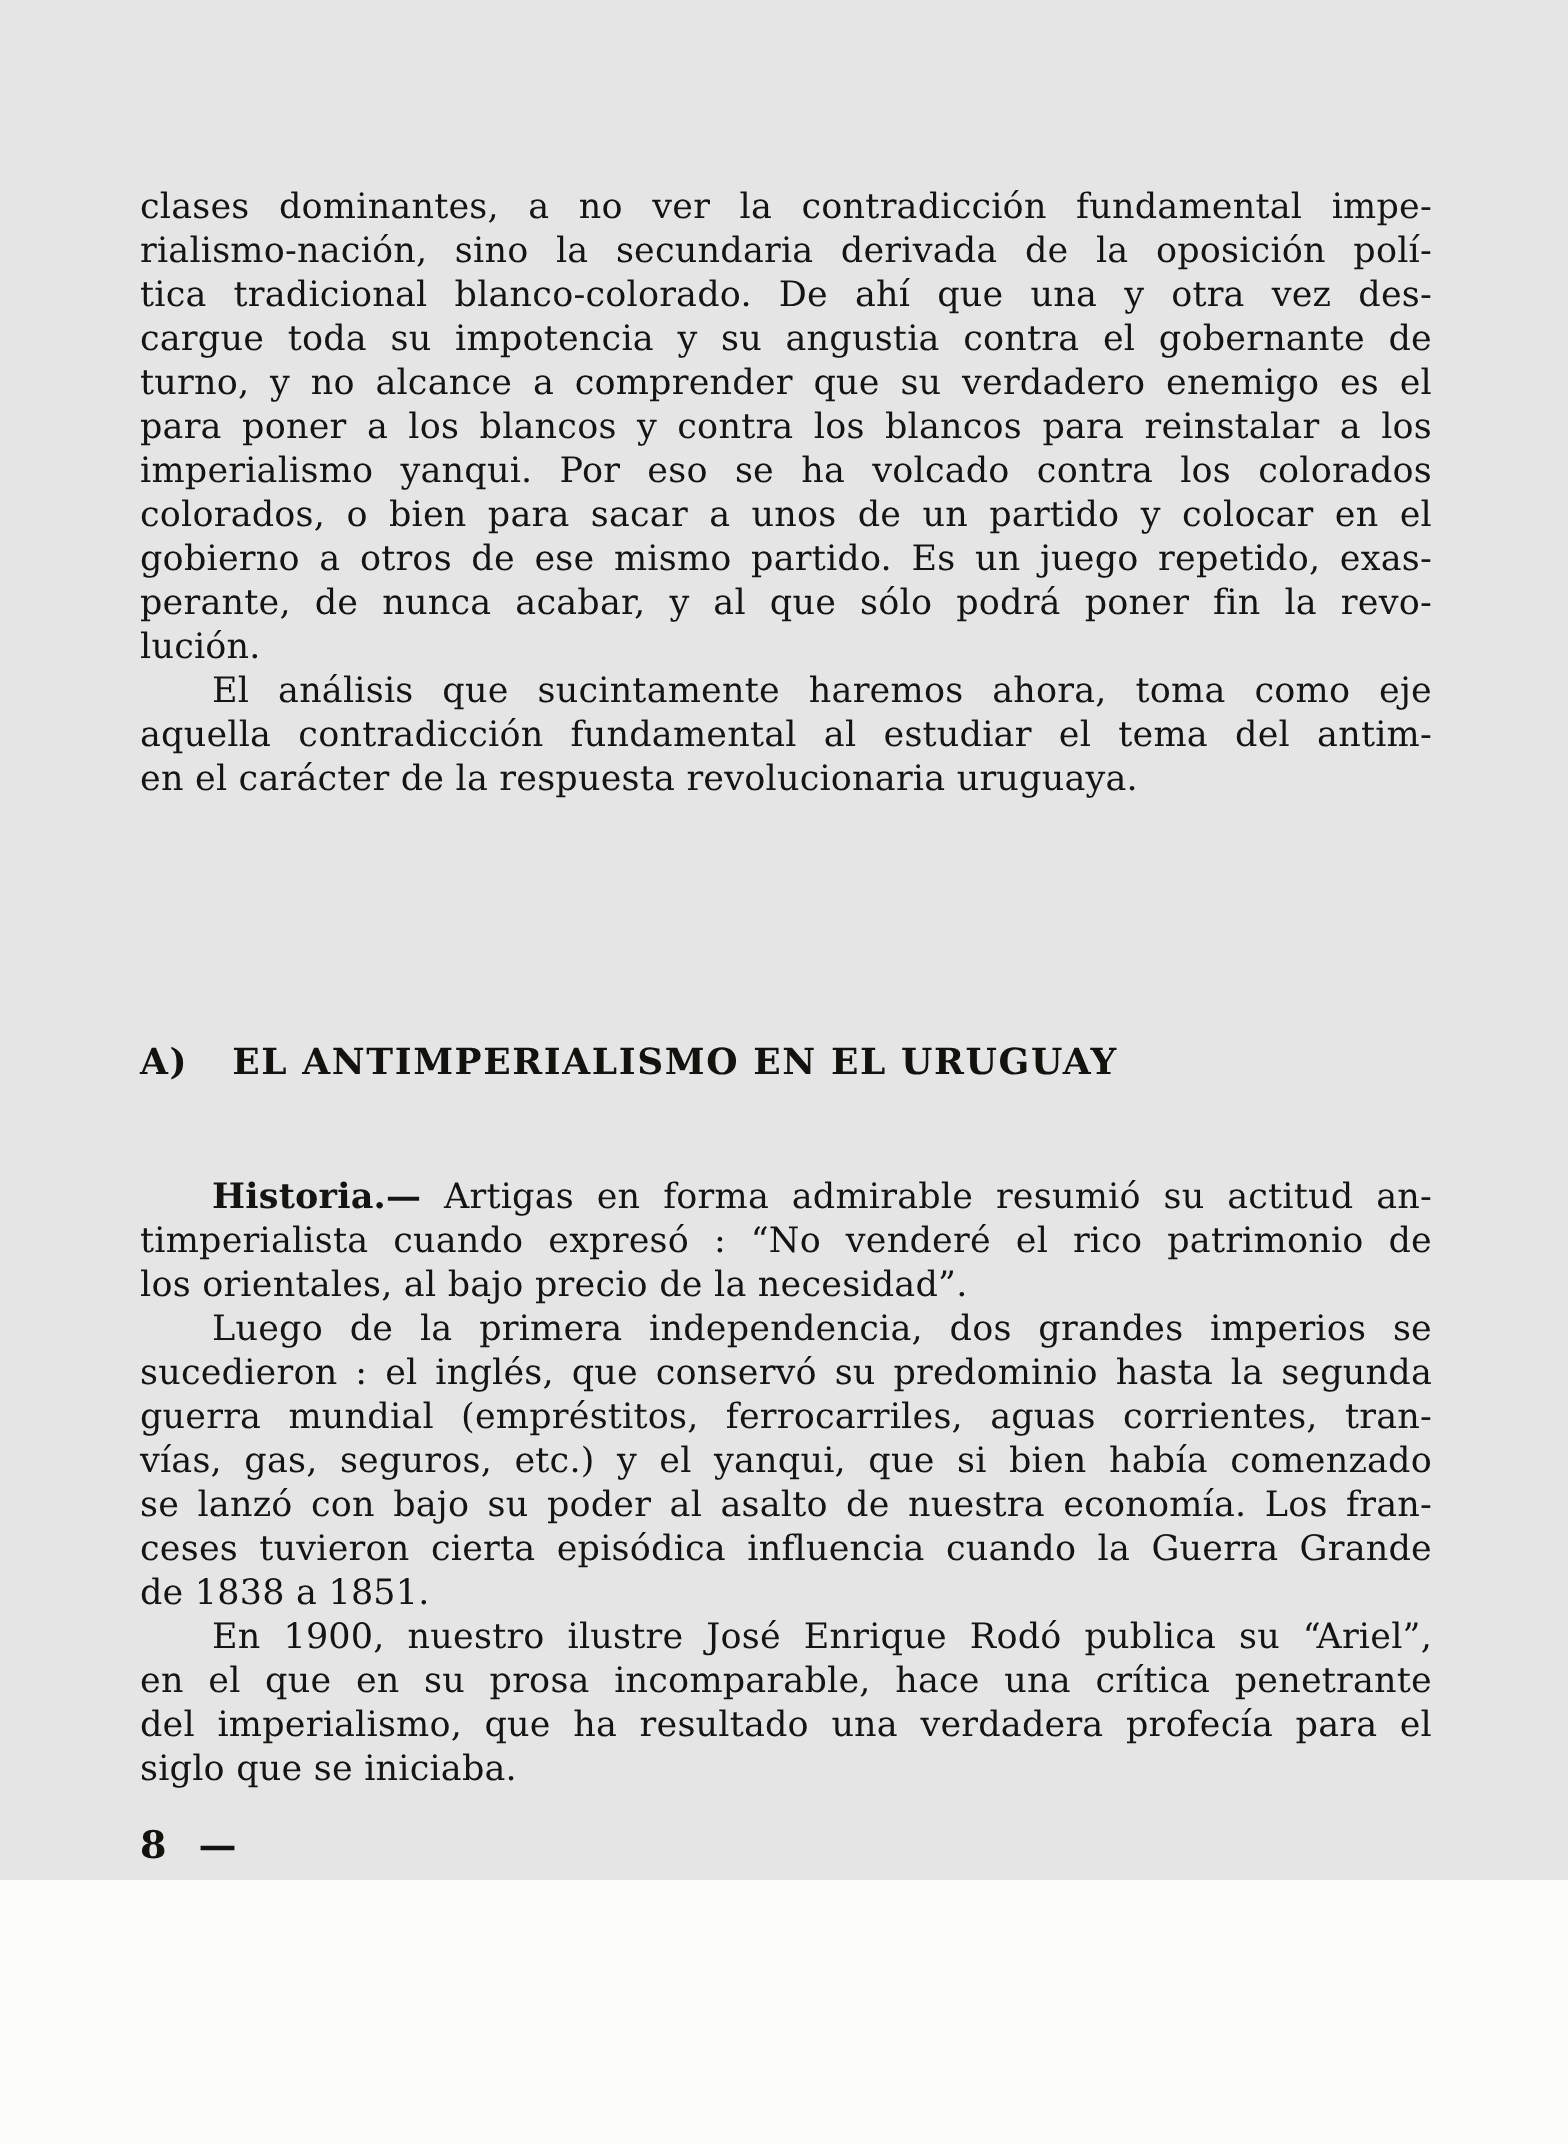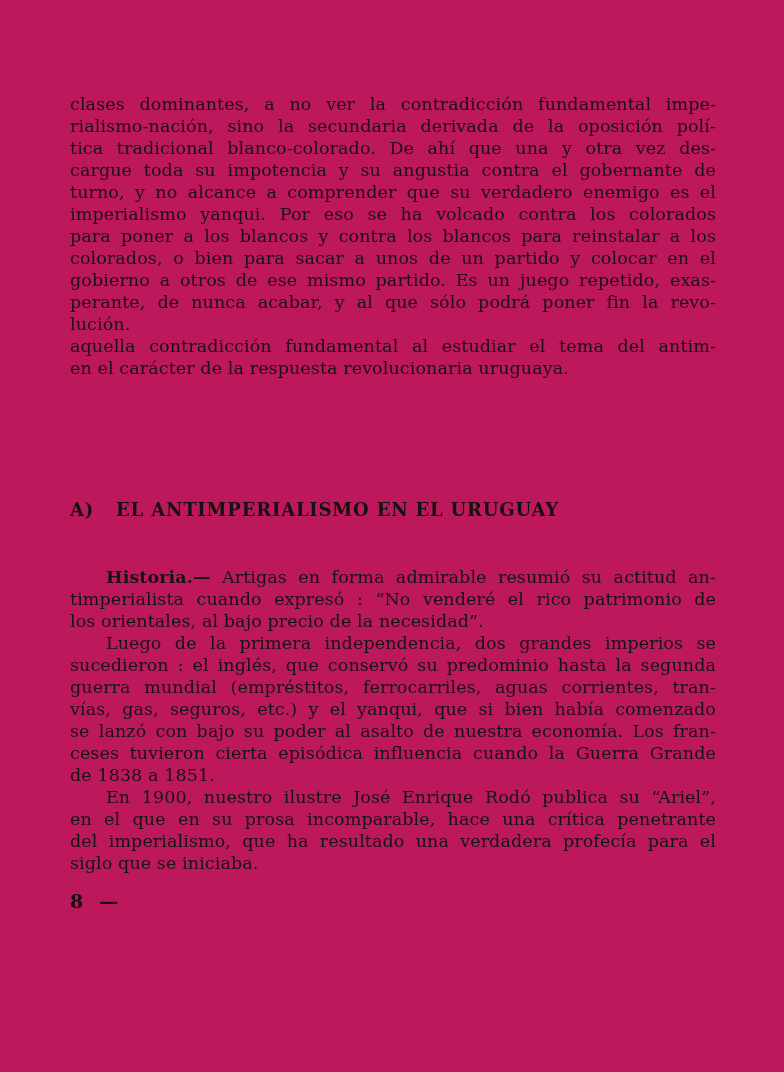"clases dominantes, a no ver" .page { background: #be185d -> #e5e5e5; height: 1072px -> 940px }
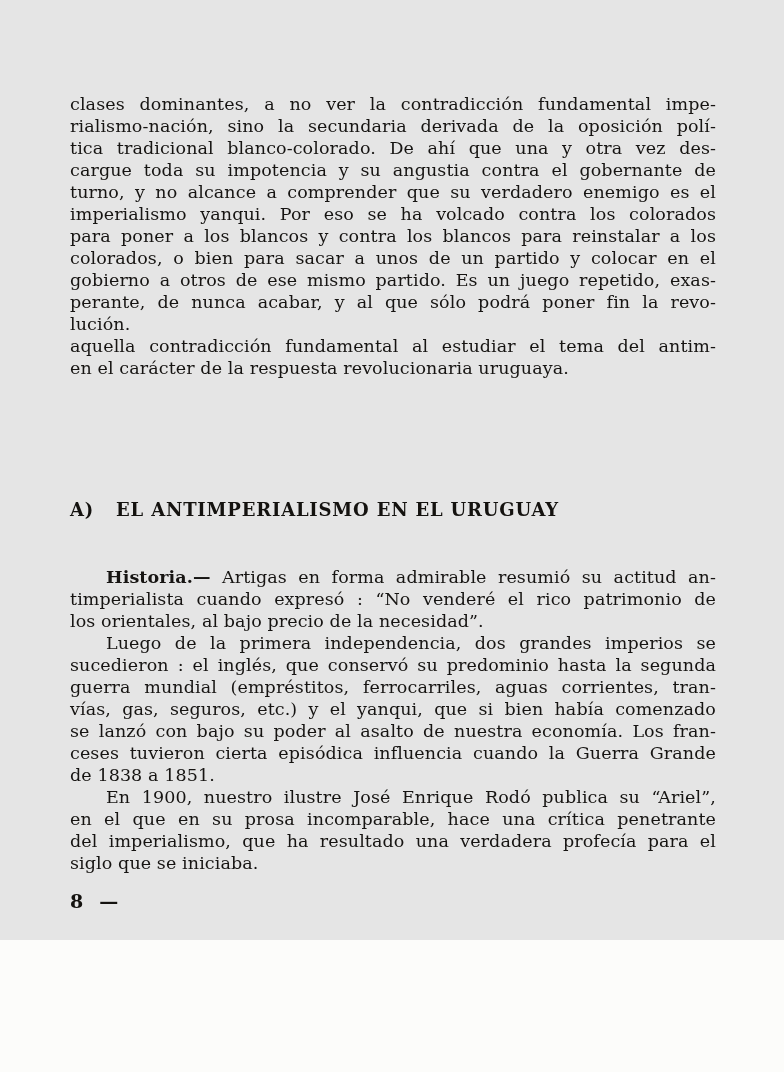"imperialismo yanqui. Por eso se" div.line { order: before "para poner a los blancos" -> after "para poner a los blancos" }
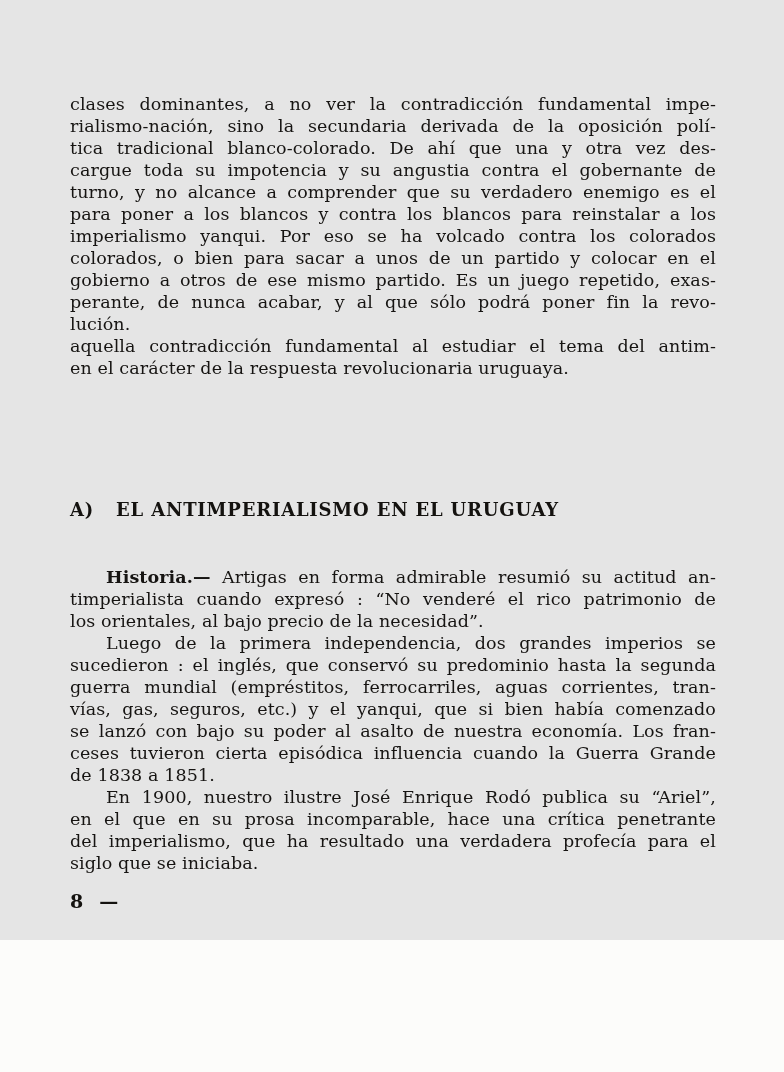"El análisis que sucintamente haremos" div.line { html: none -> <div>El análisis que sucintamente haremos ahora, toma como eje</div> }
